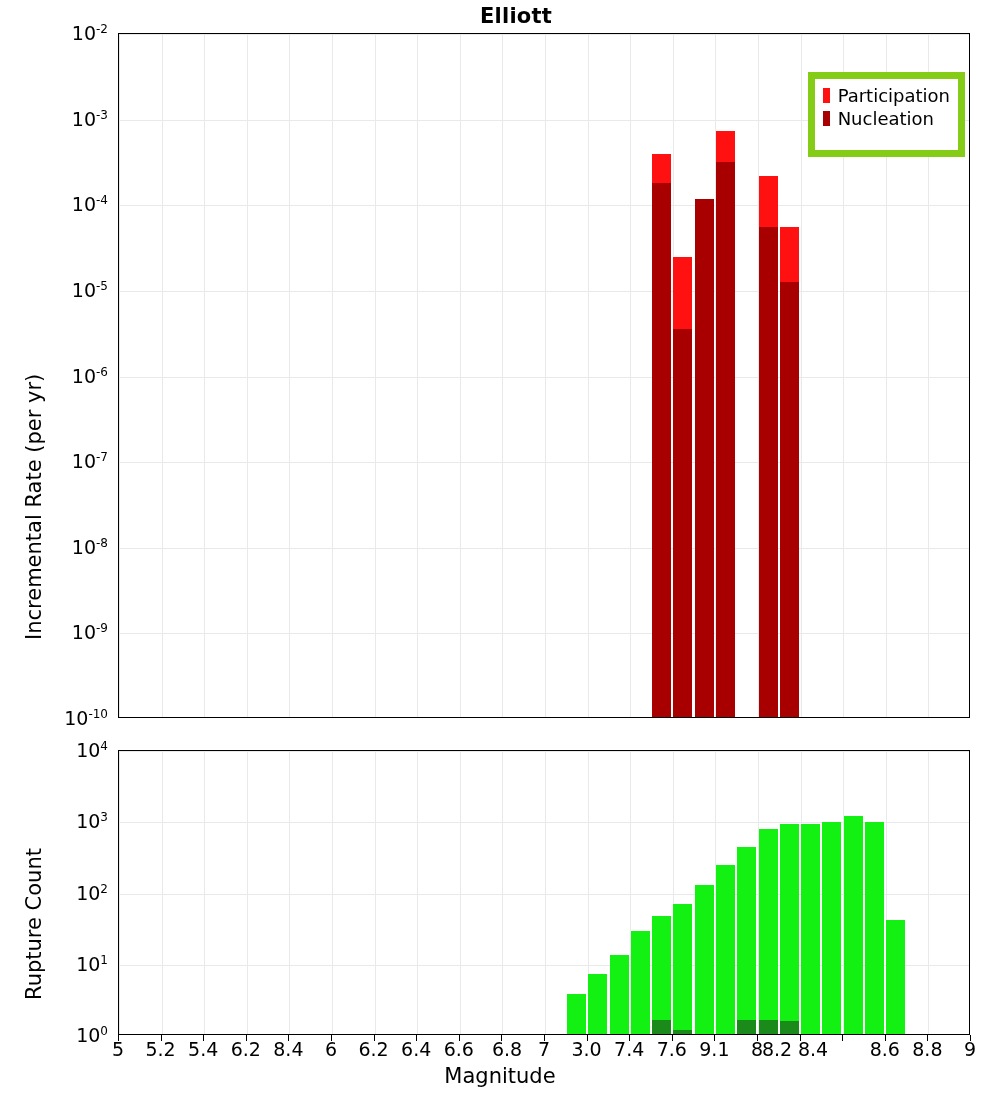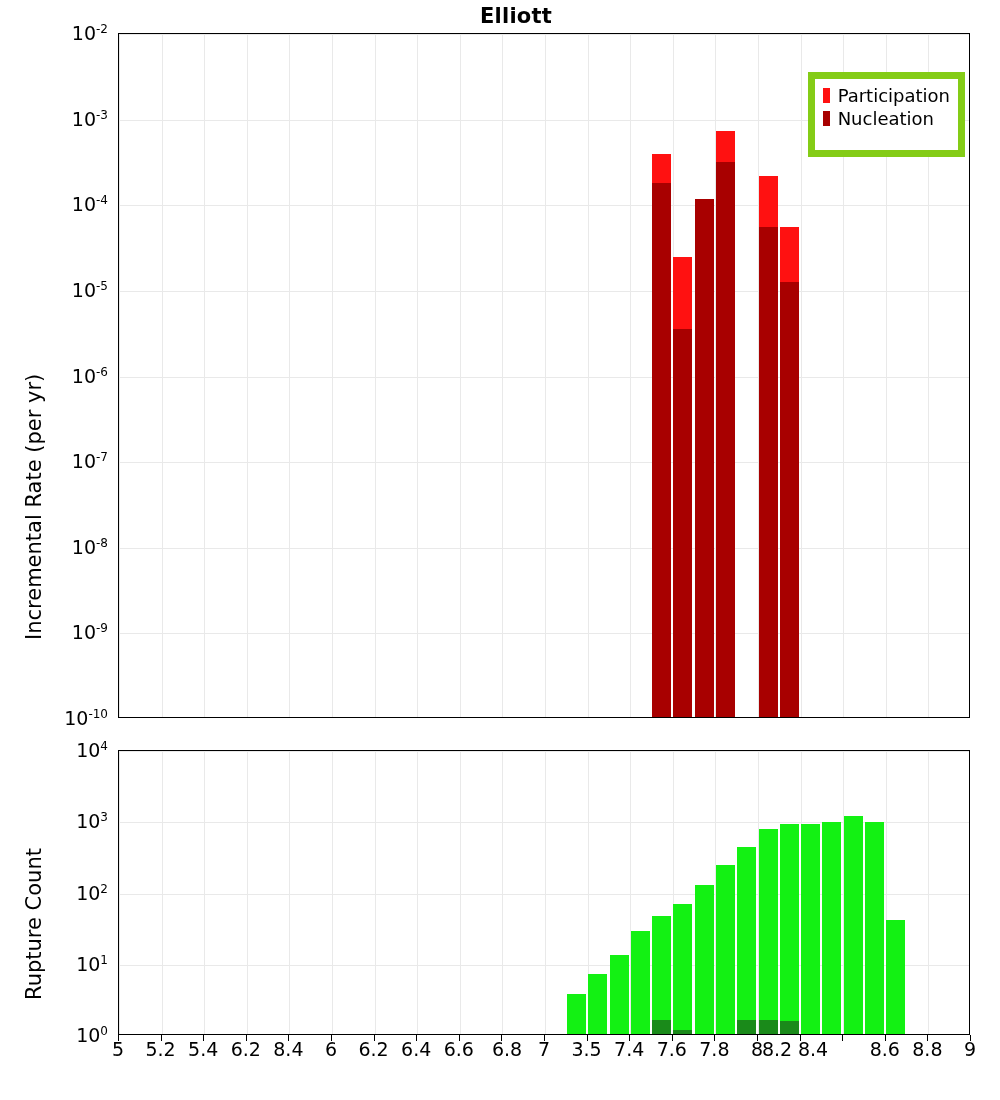"3.5" div.xtick { text: 3.5 -> 3.0 }
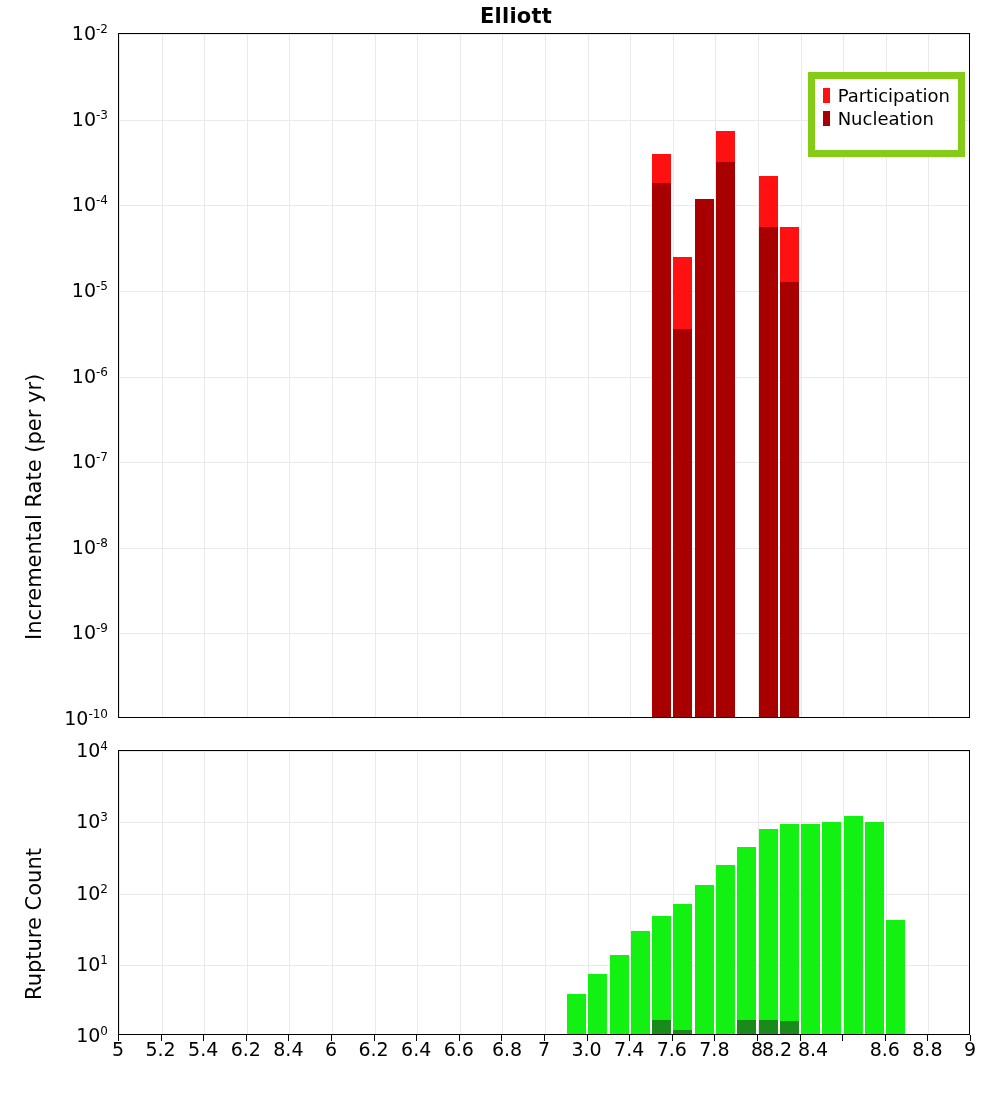"7.8" div.xtick { text: 7.8 -> 9.1 }
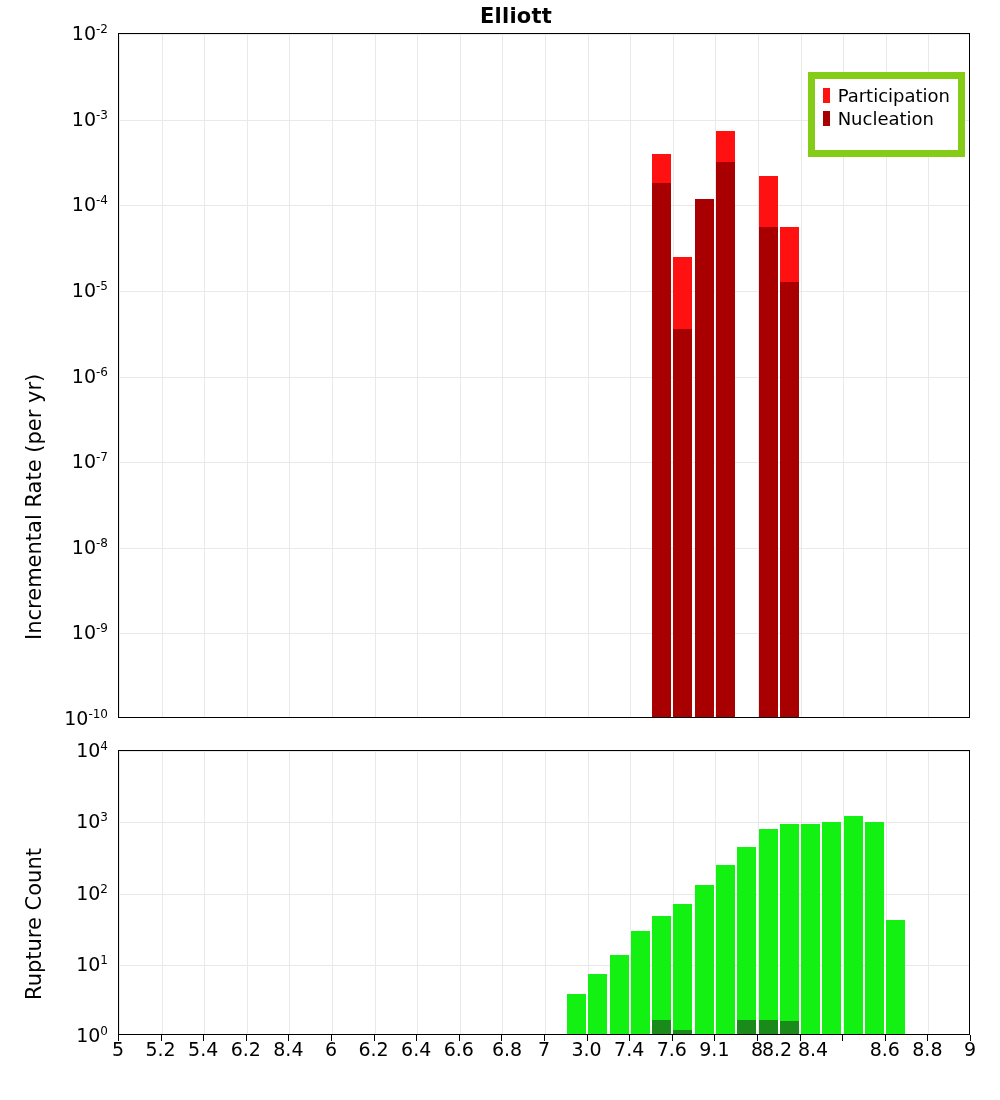"Magnitude" div { html: none -> <div>Magnitude</div> }
